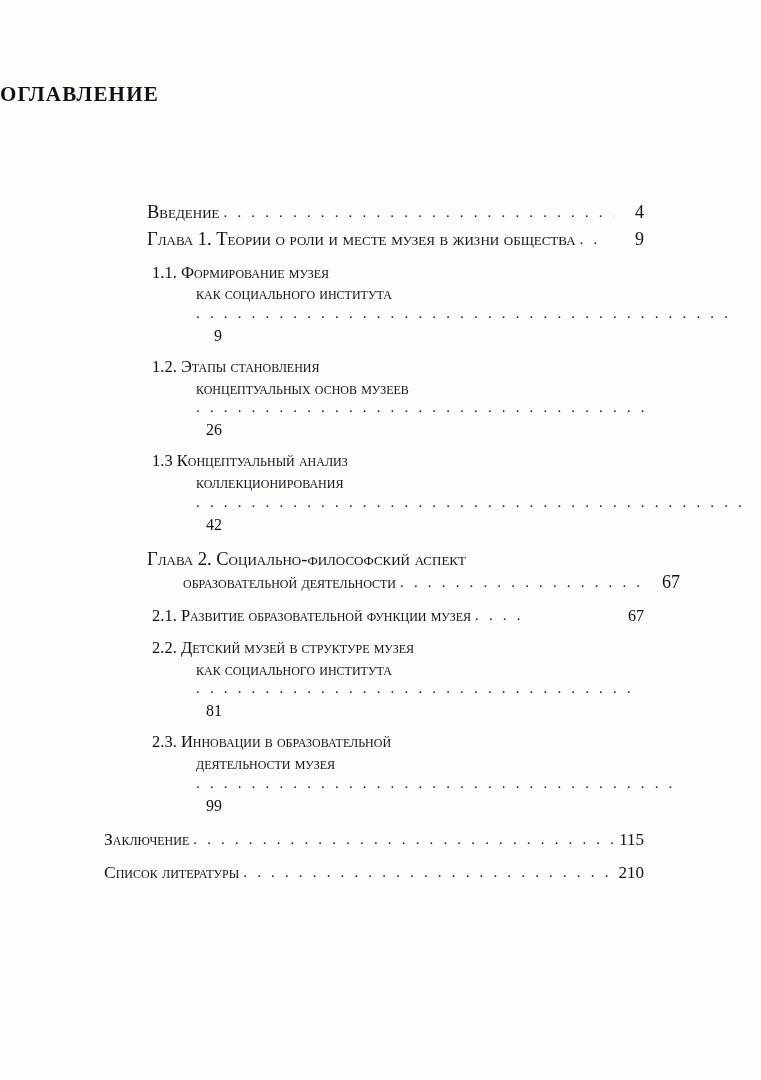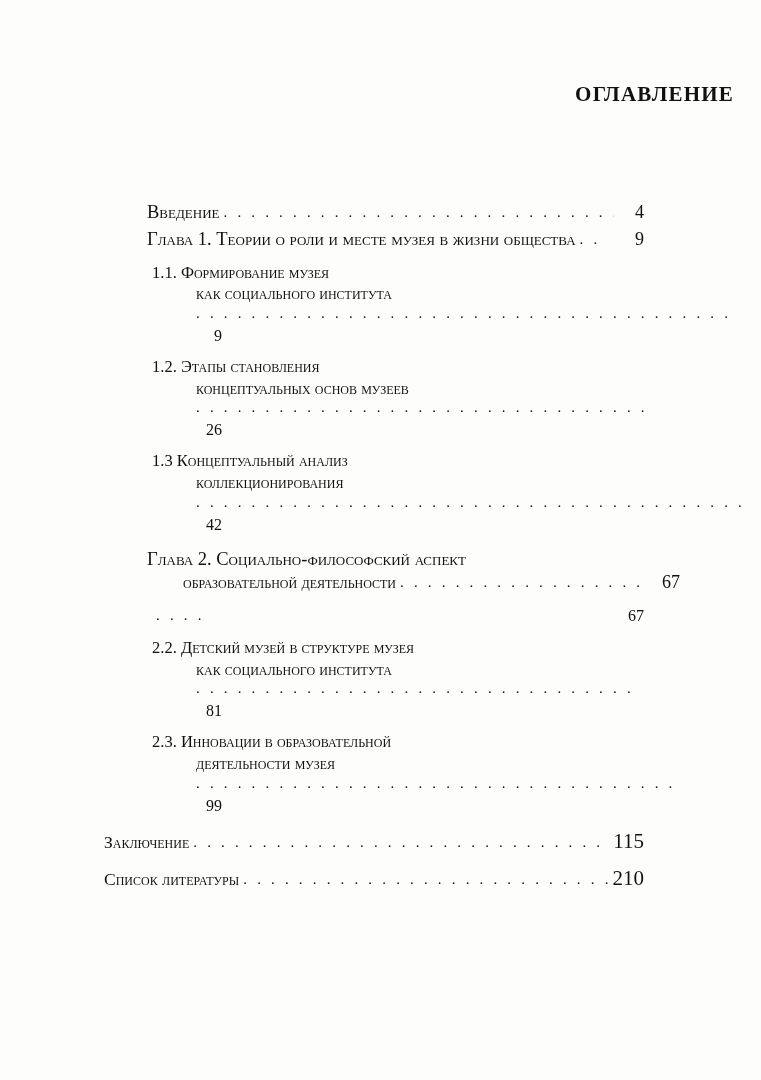"ОГЛАВЛЕНИЕ" .title { text-align: right -> left }
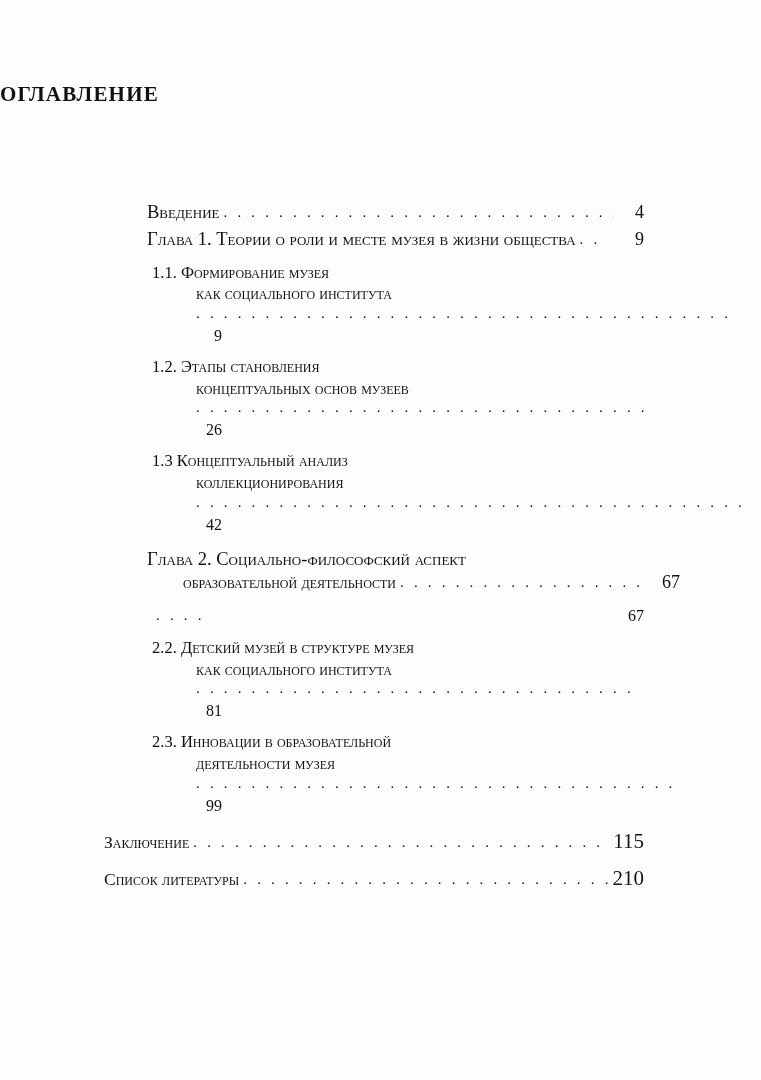"2.1. Развитие образовательной функции" span.label { html: none -> <span>2.1. Развитие образовательной функции музея</span> }
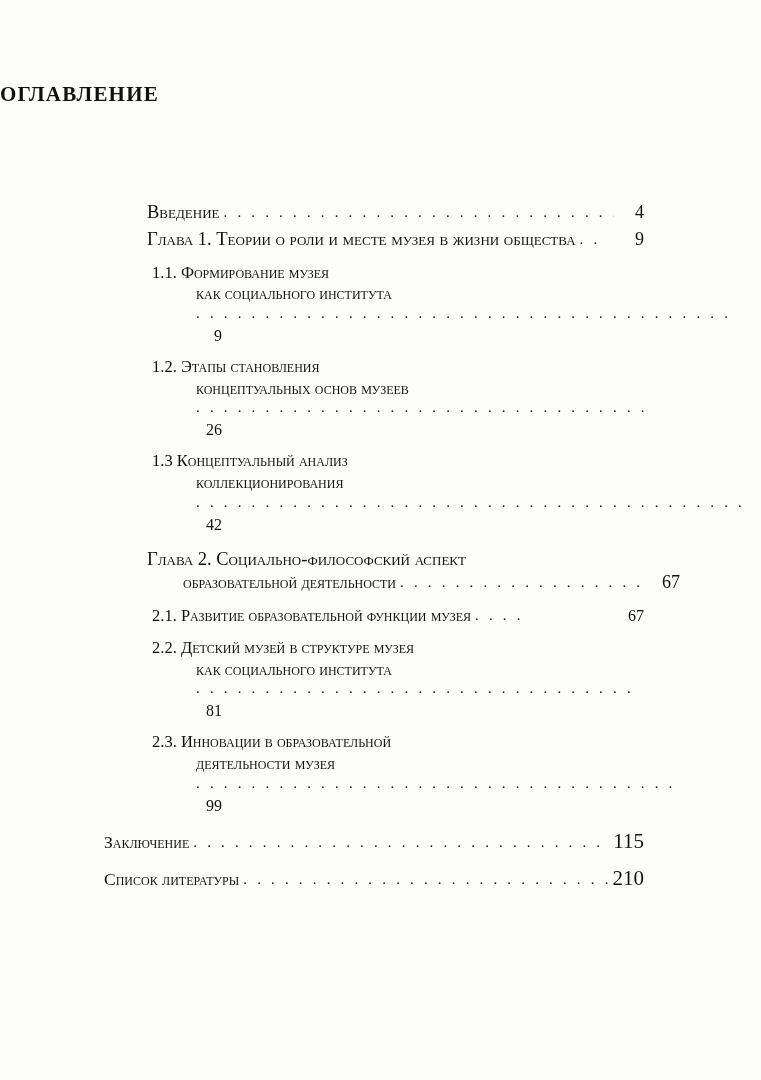"115" .lvl1 .pageno { font-size: 21px -> 17px }
